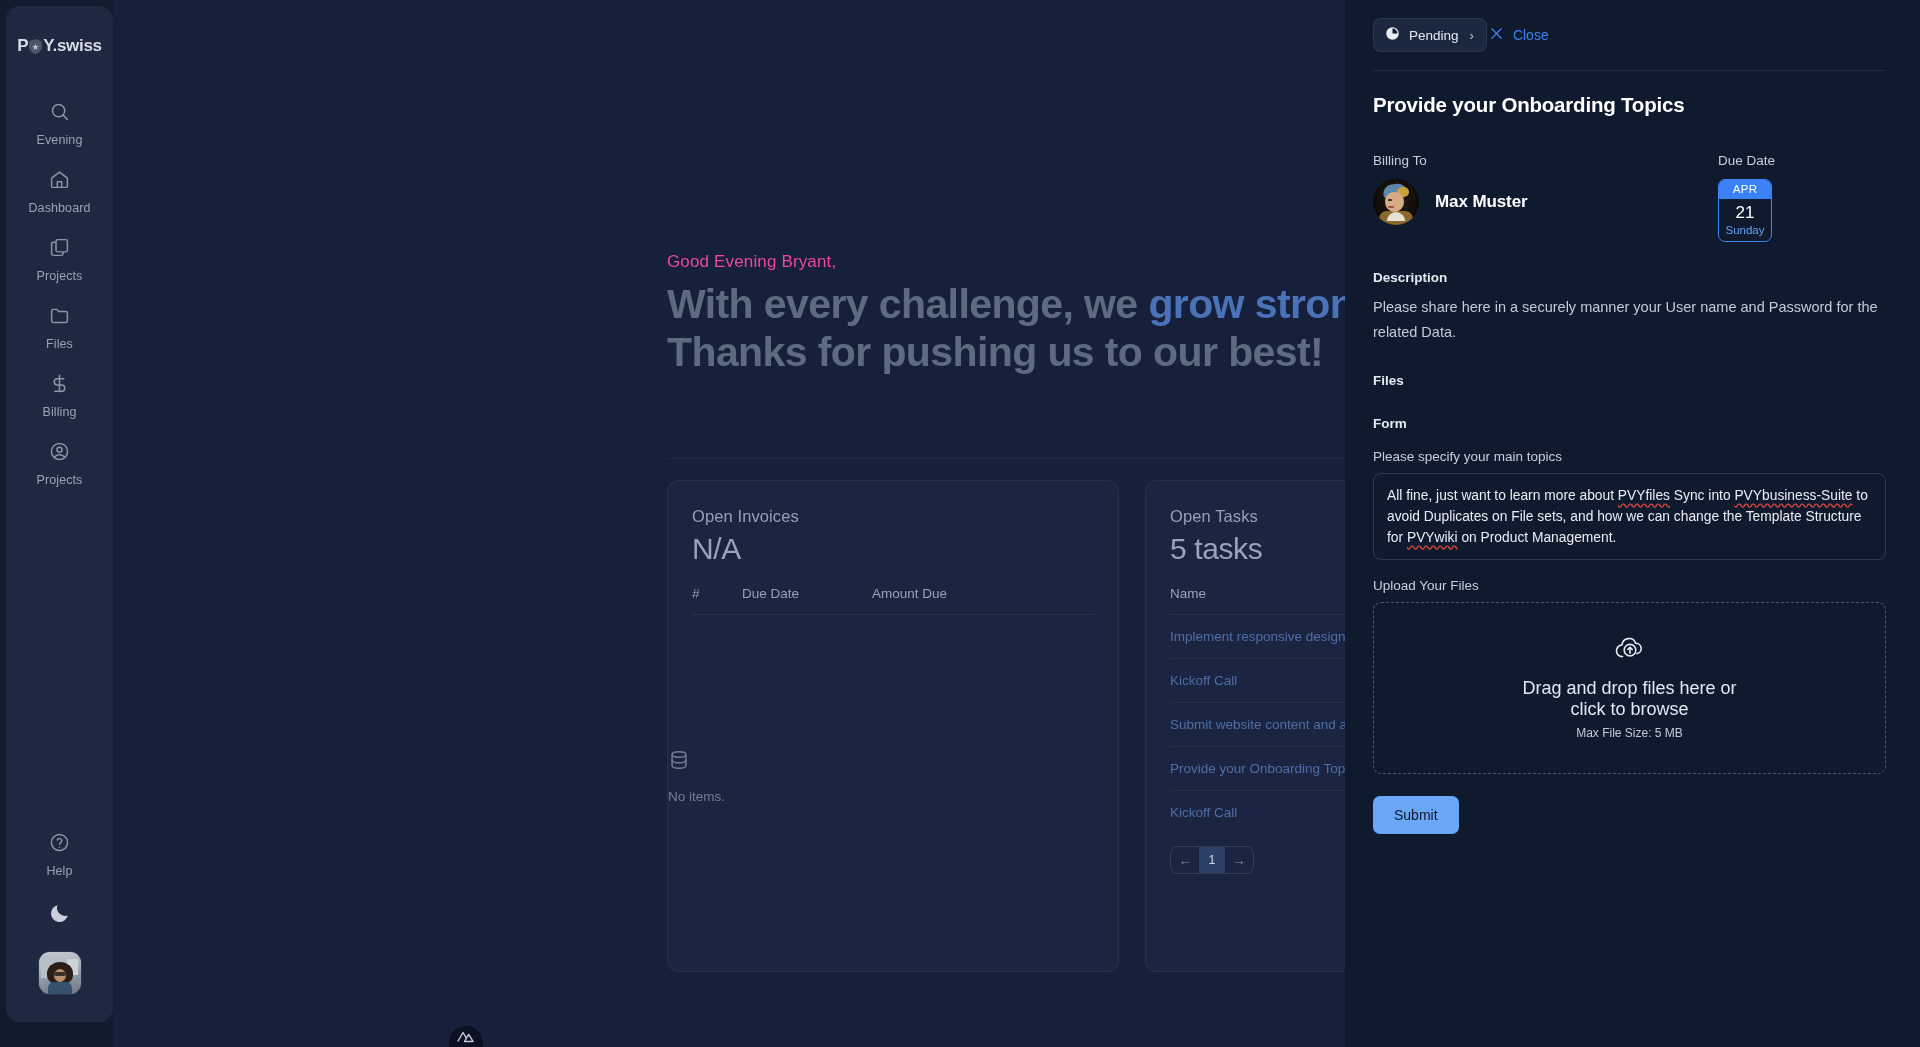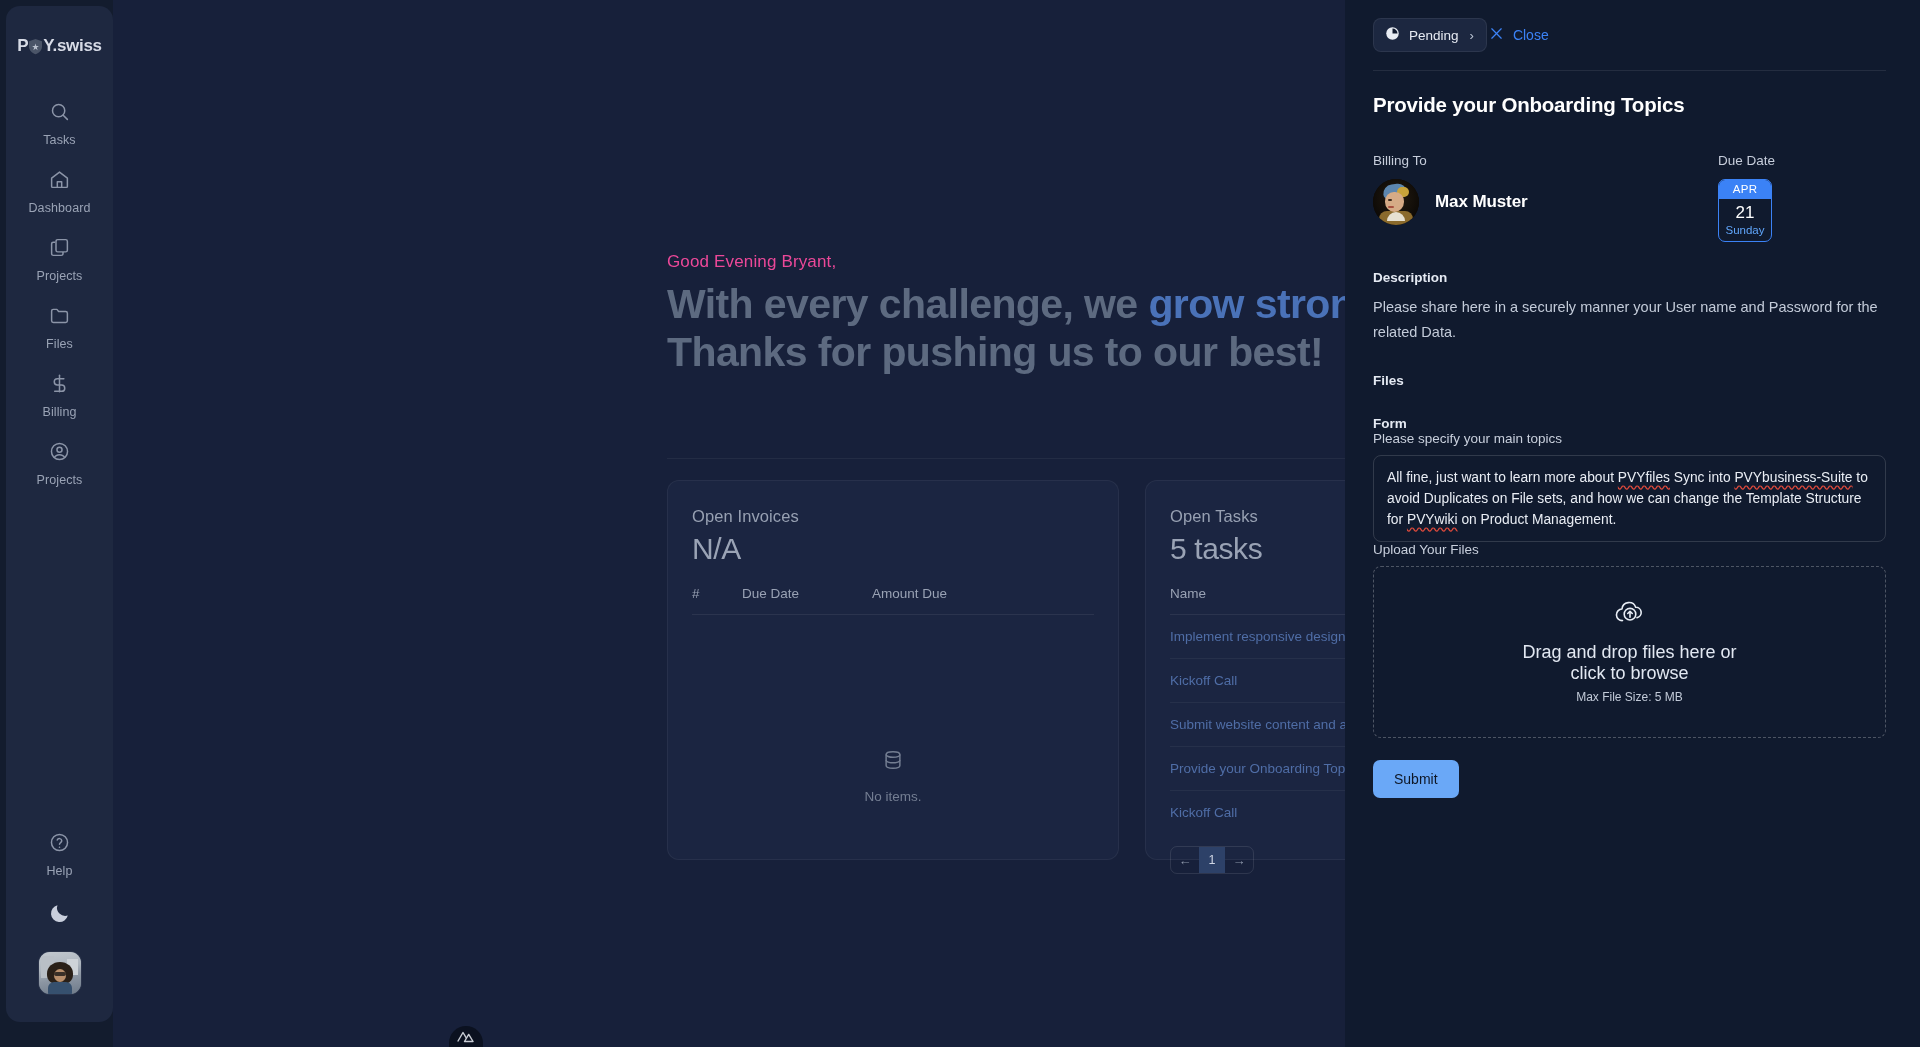"Tasks" span.lbl { text: Tasks -> Evening }
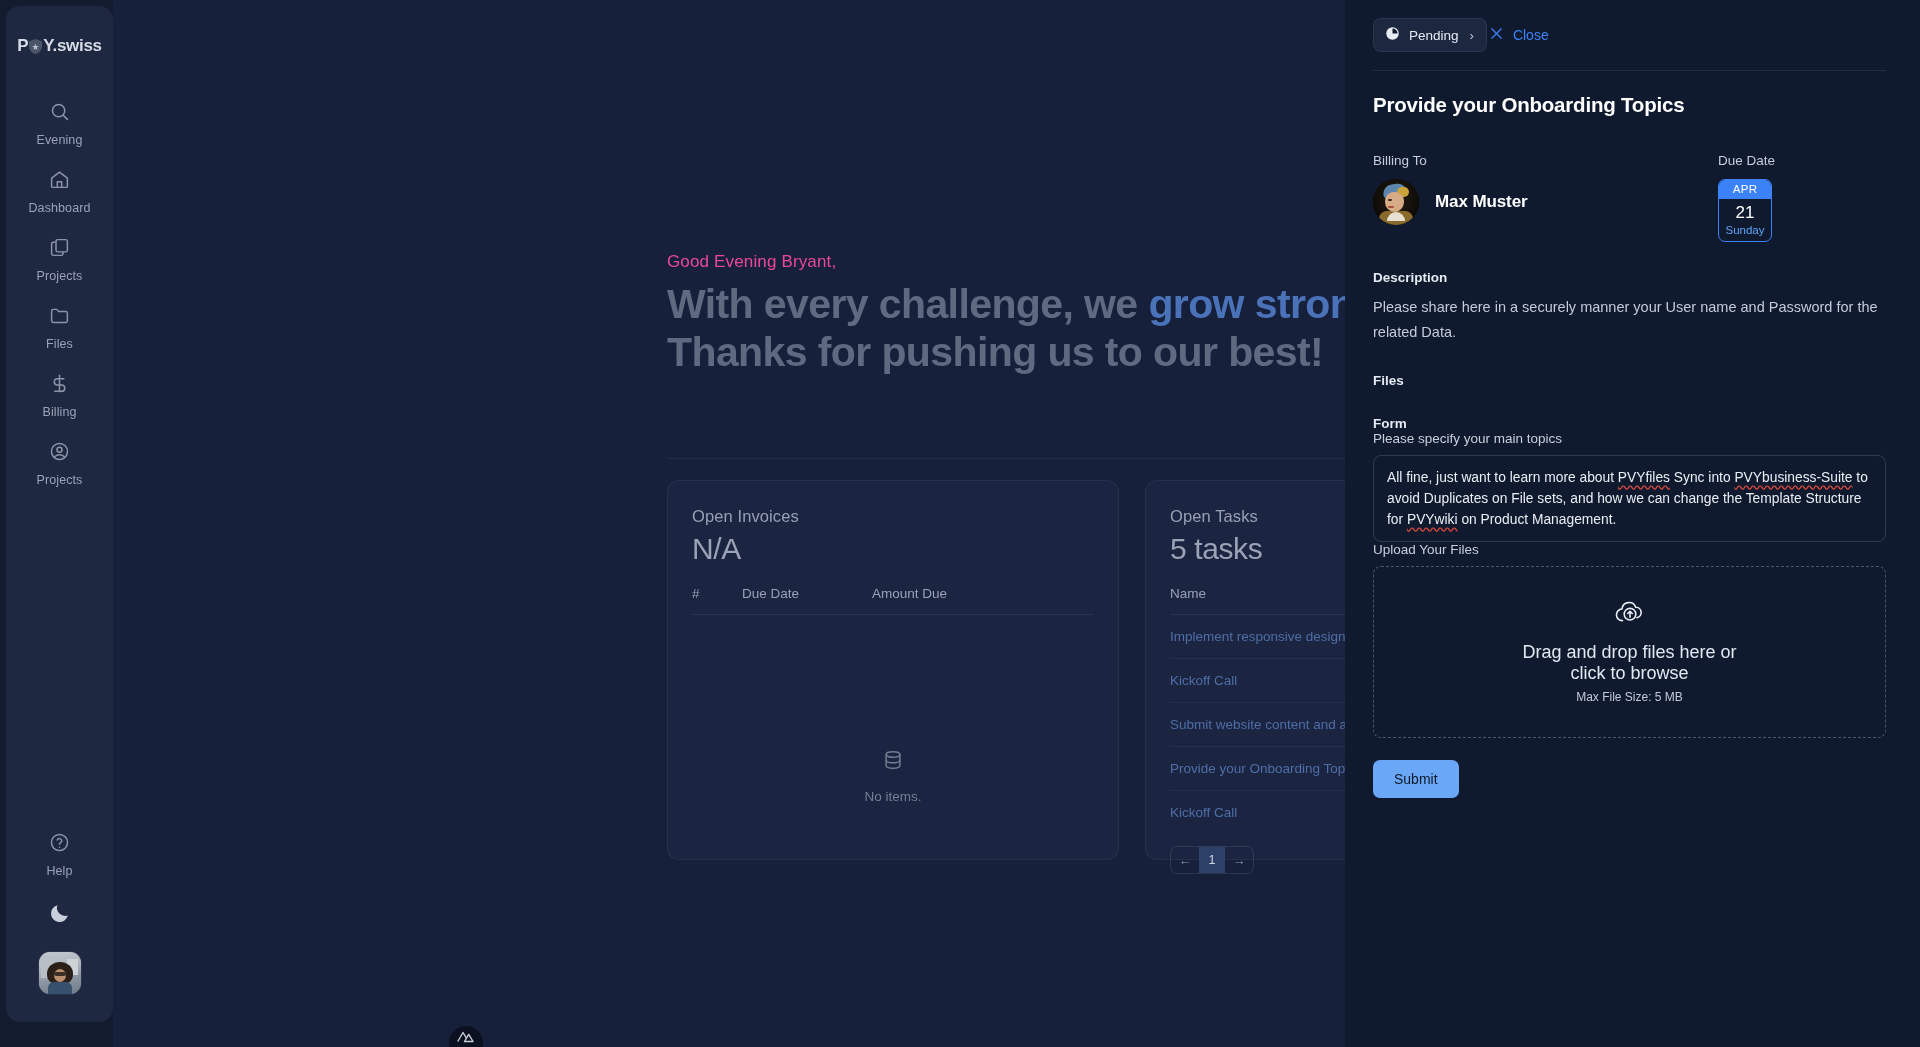"Please specify your main topics" .mt18 { margin-top: none -> 18px }
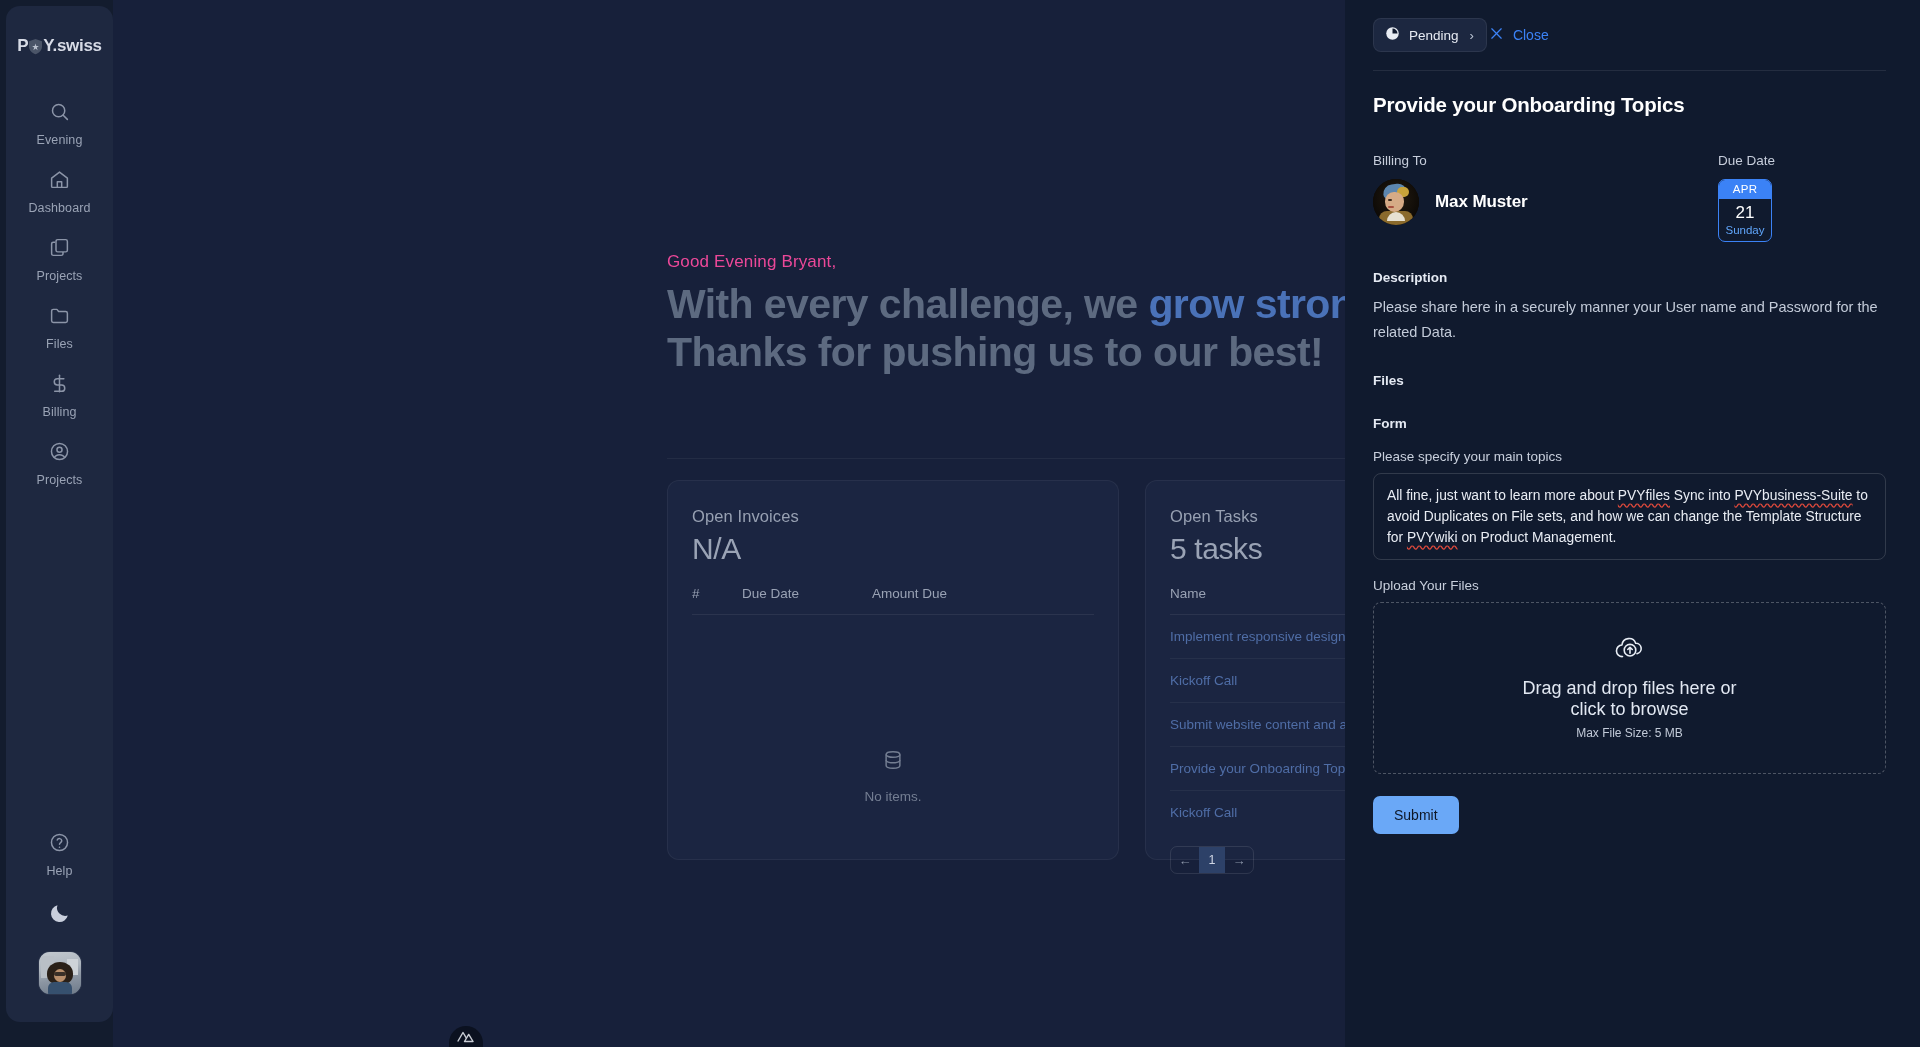"Open Invoices" .card { height: 380px -> 492px }
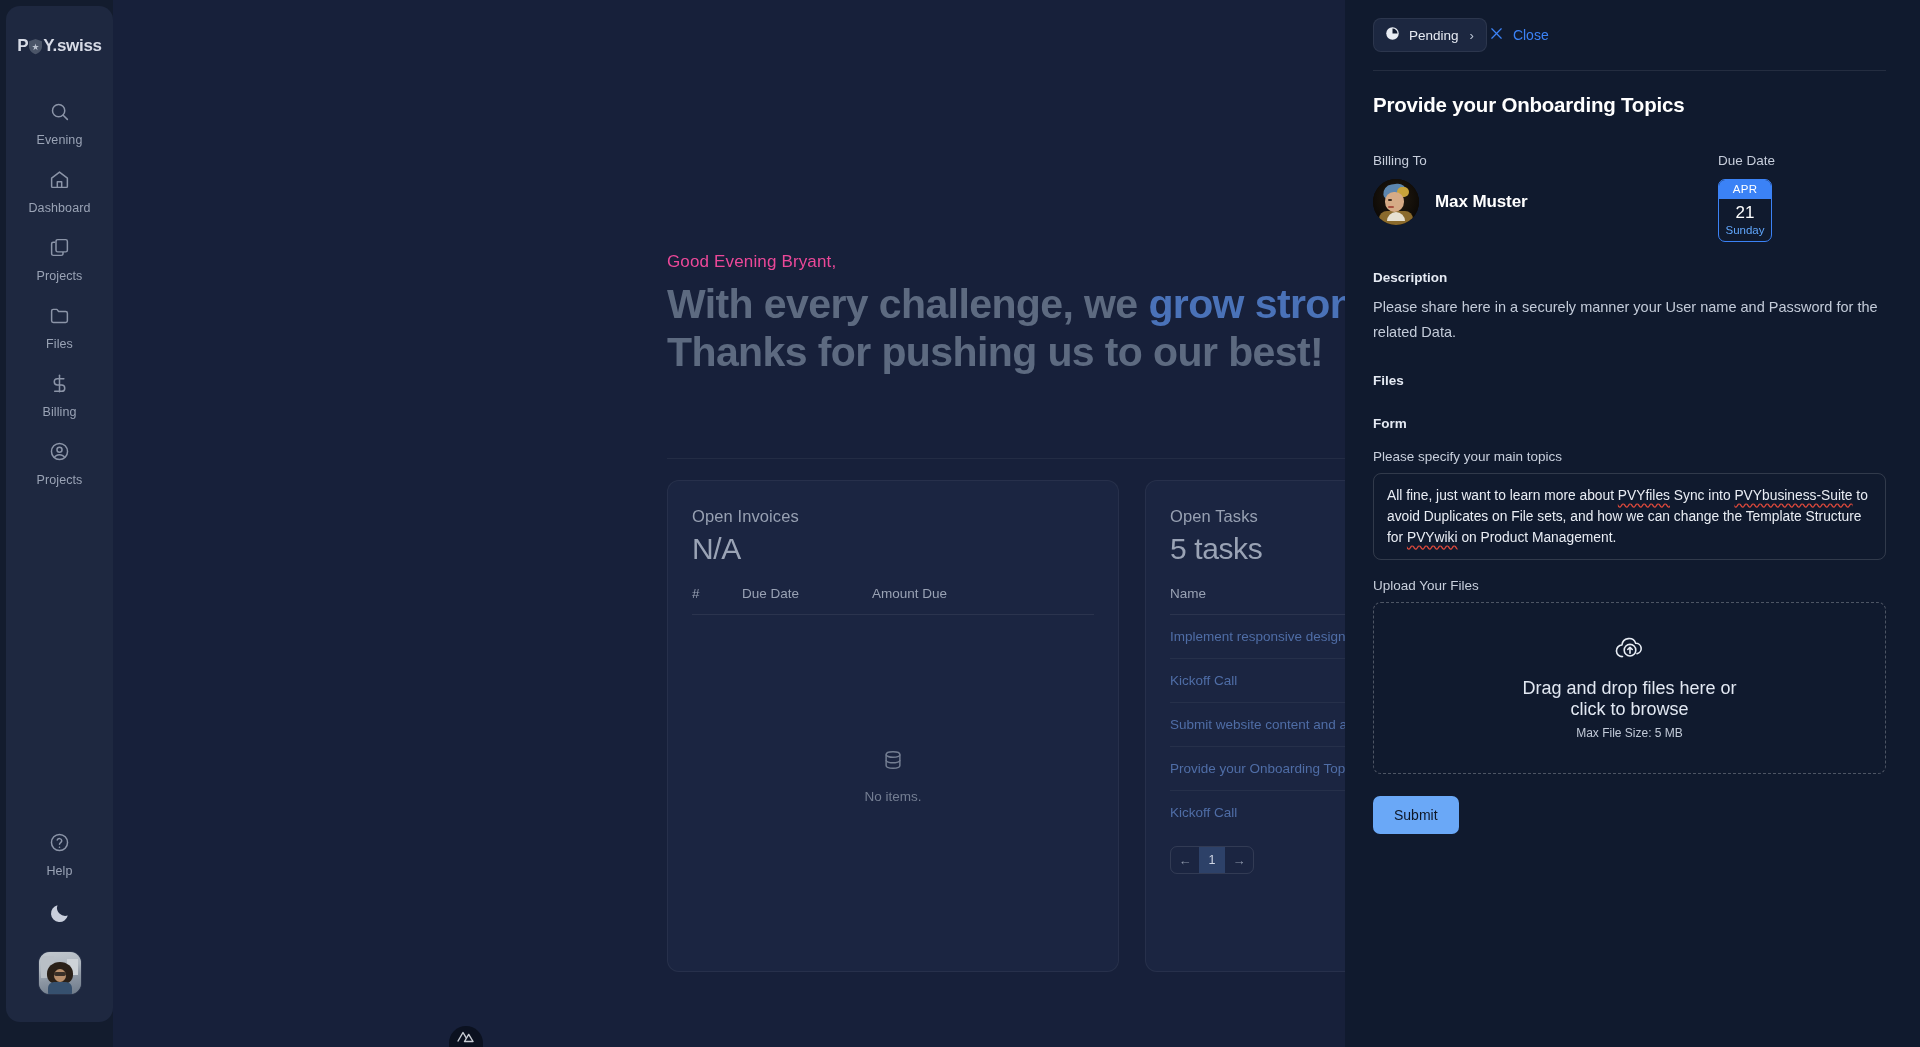"No items." .empty { align-items: center -> flex-start }
